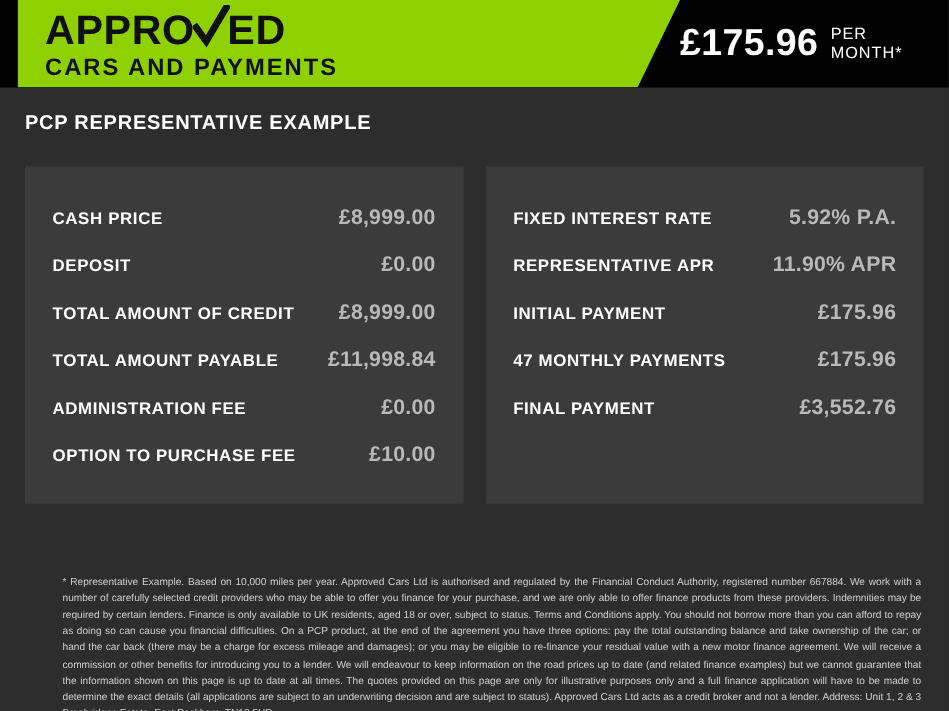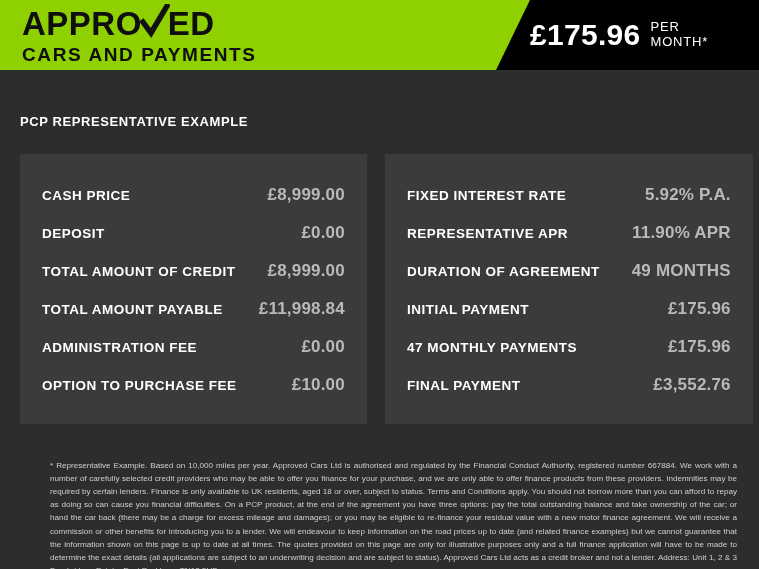"APPRO" .brand-block { margin-left: none -> 14px }
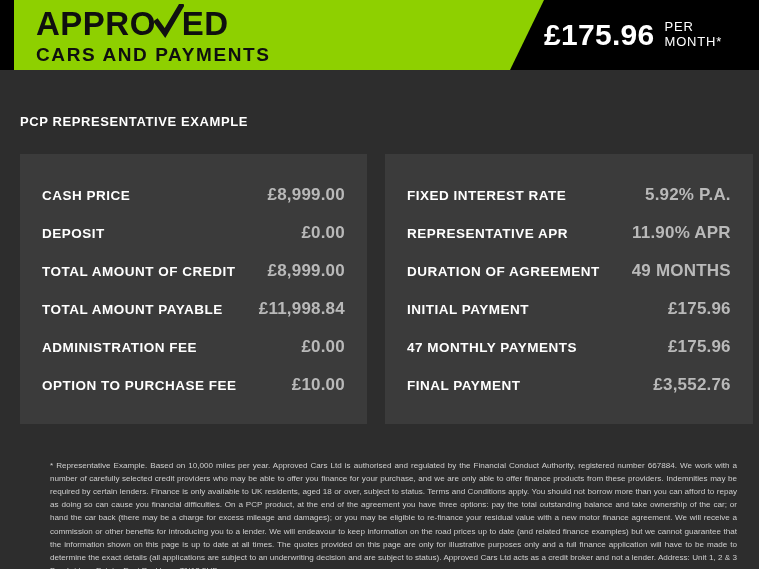"PCP REPRESENTATIVE EXAMPLE" .section-title { font-size: 13px -> 16px; padding: 44px 0 0 20px -> 20px 0 0 20px }
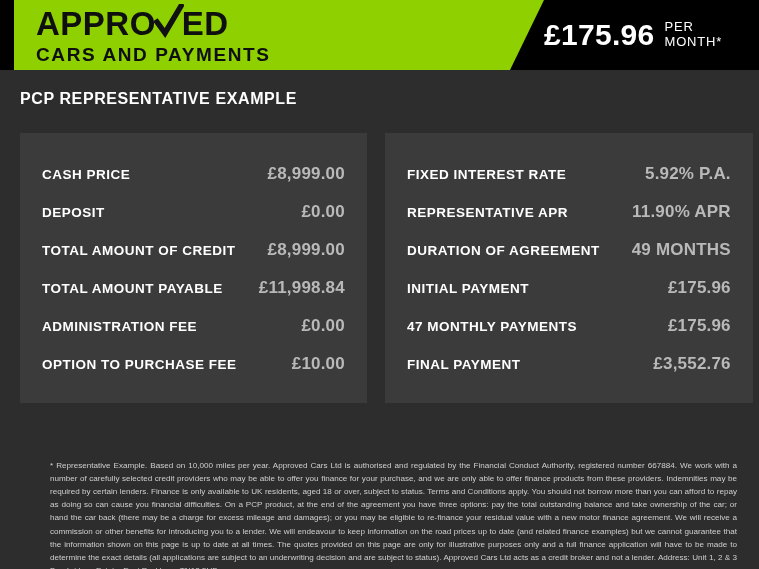"DURATION OF AGREEMENT" div.row { html: <div> <span>DURATION OF AGREEMENT</span> <span>49 MONTHS</span> </div> -> none }
